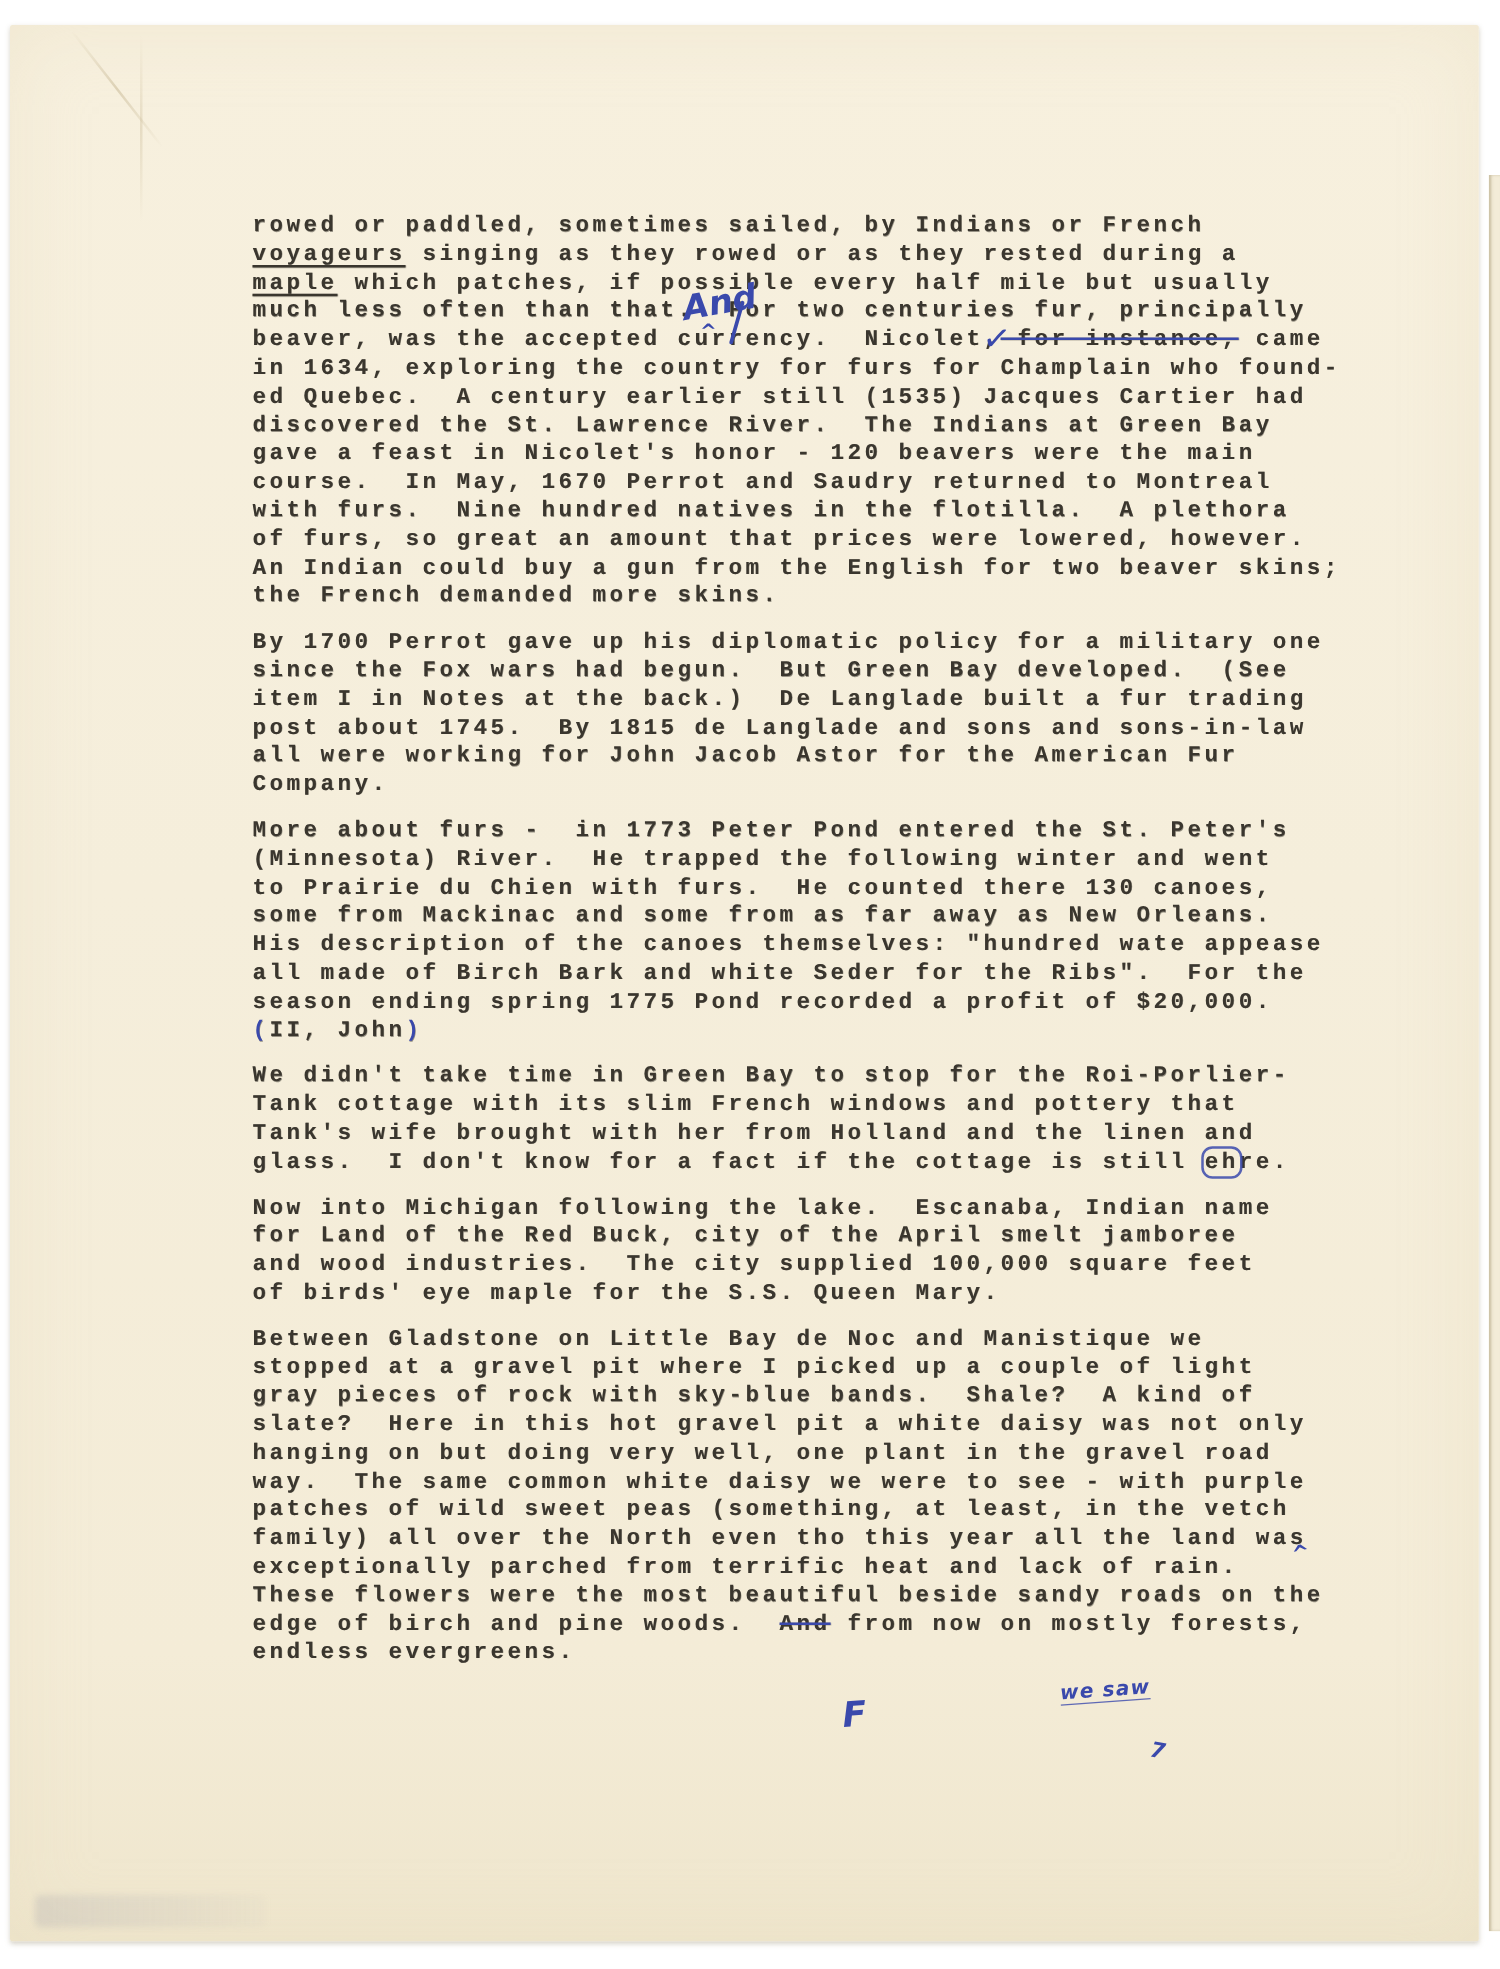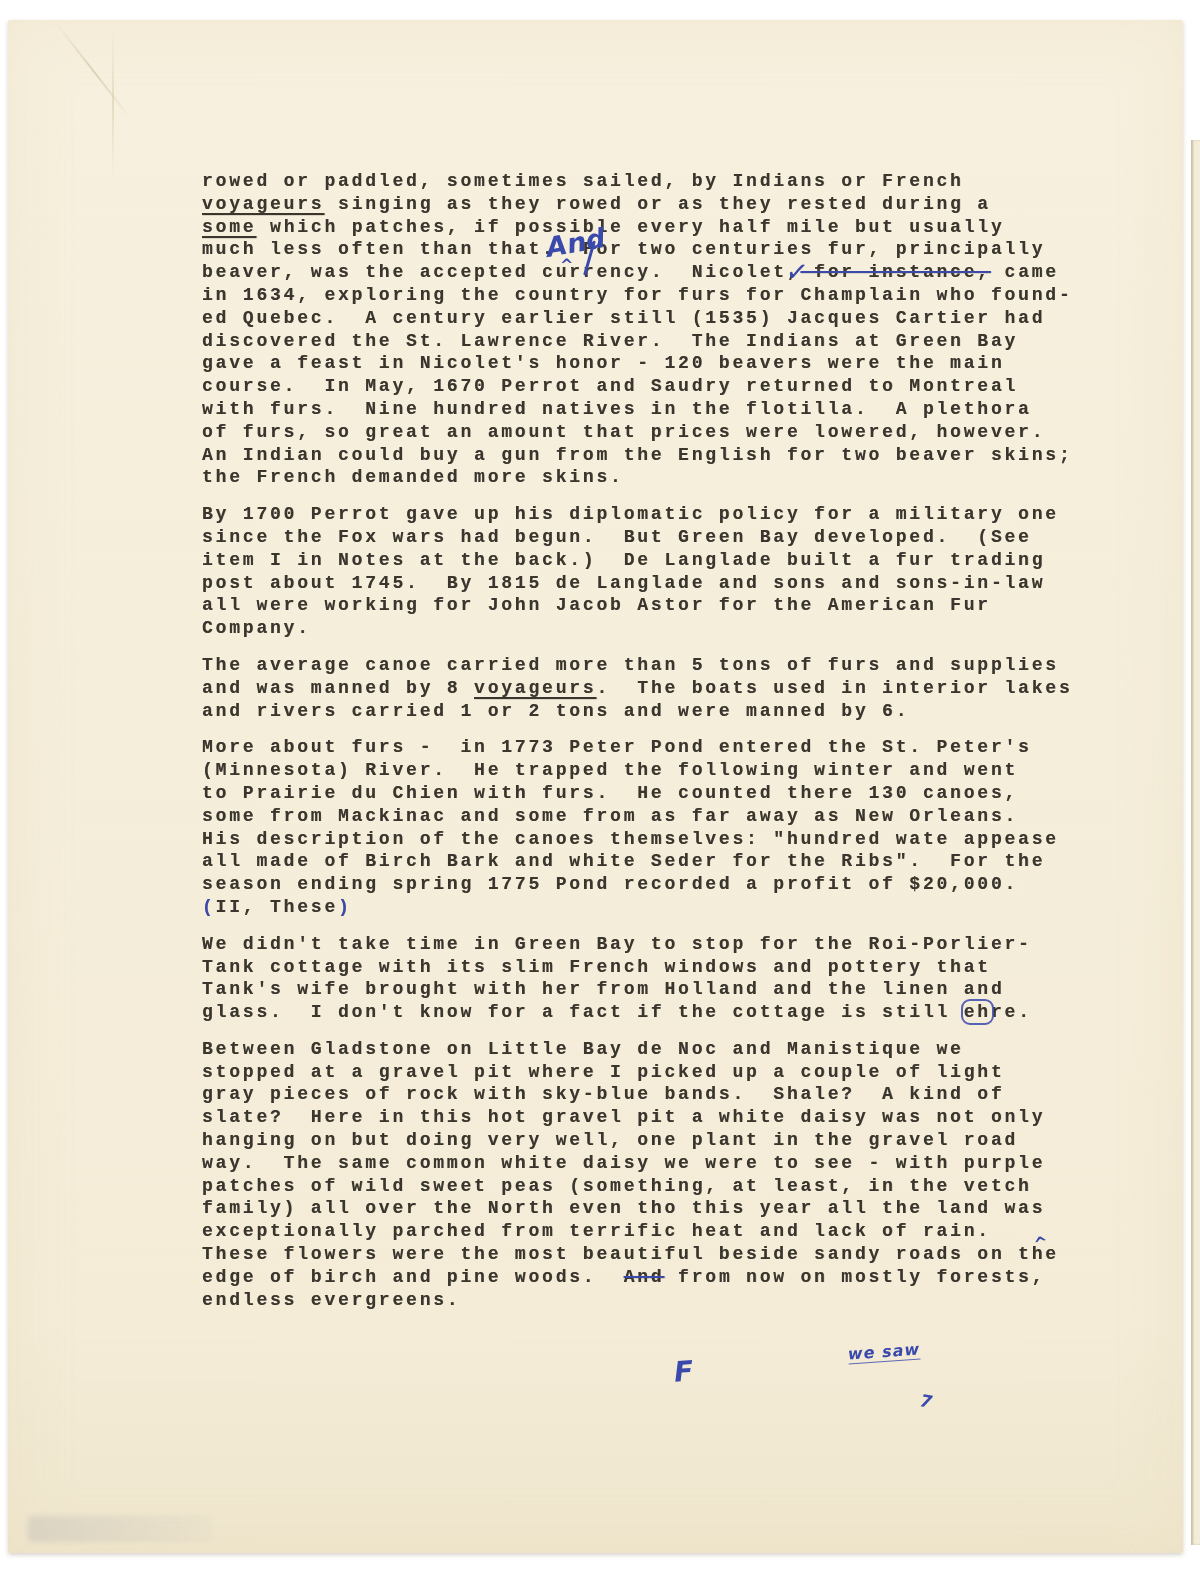"some" span.seg-u { text: some -> maple }
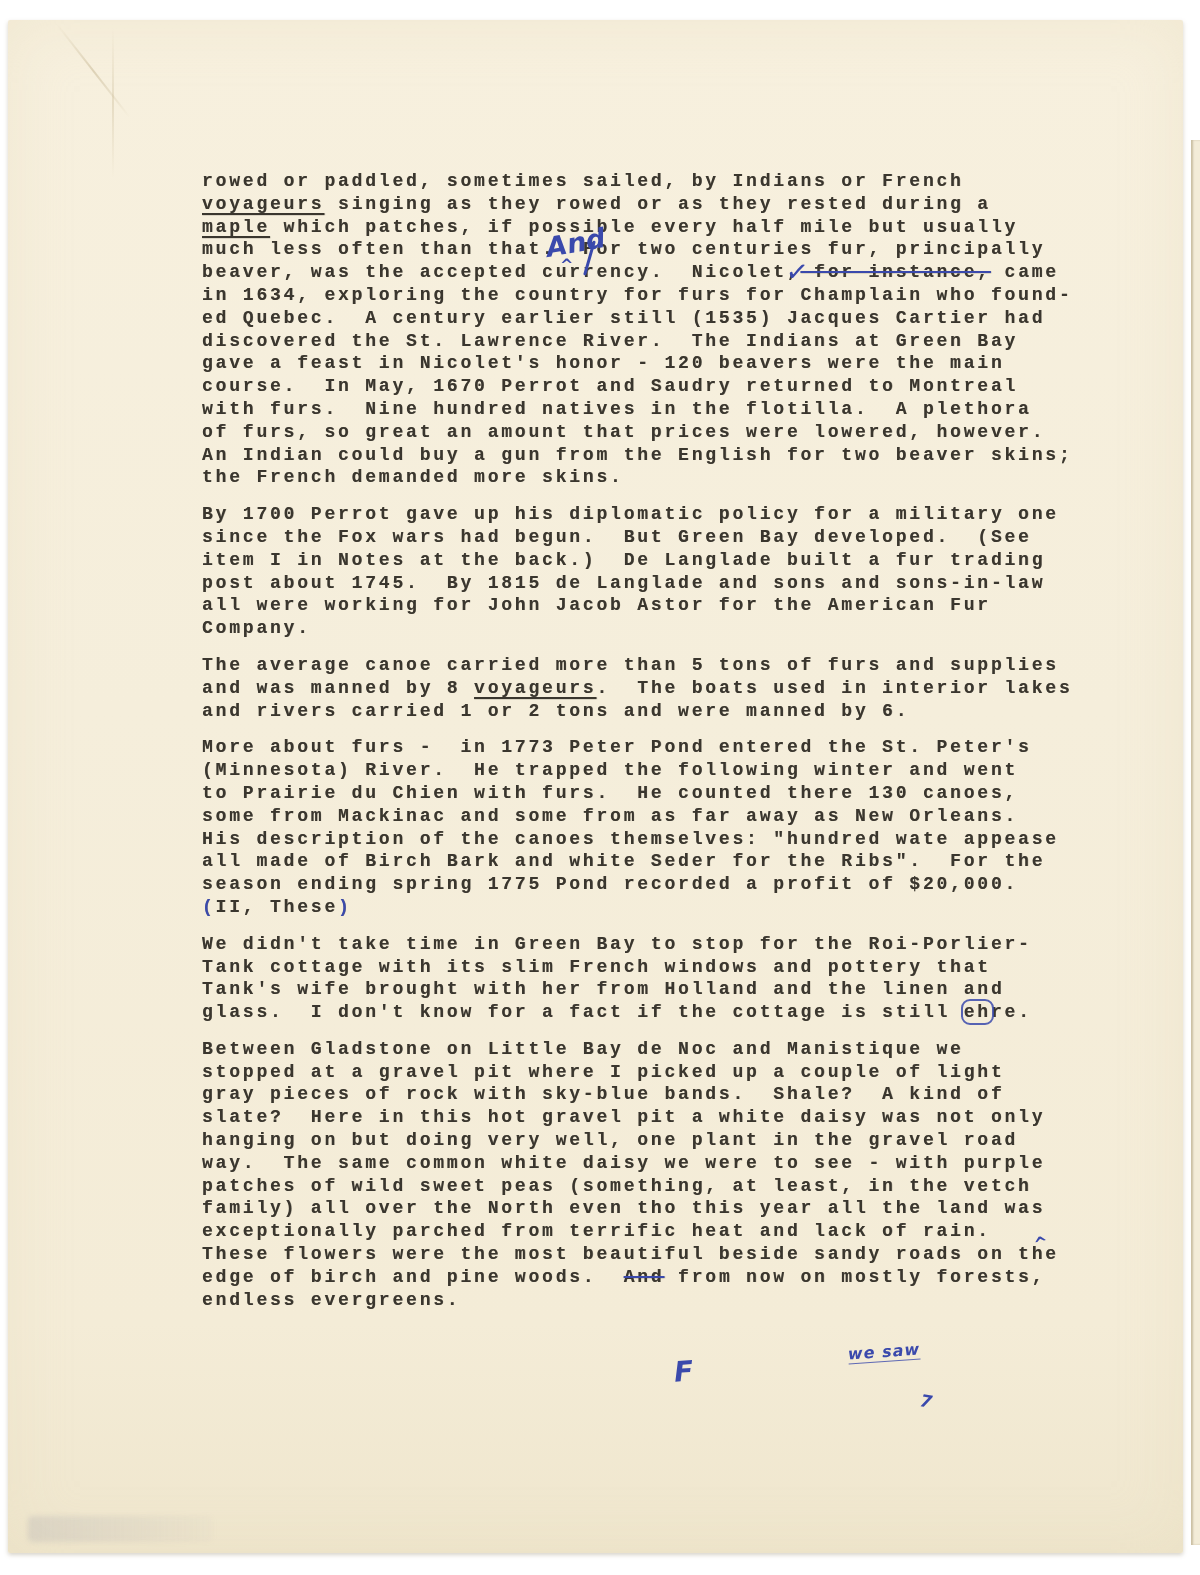"The average canoe carried more" p.para { html: <p><span>The average canoe carried more than 5 tons of furs and supplies and was manned by 8 </span><span>voyageurs</span><span>. The boats used in interior lakes and rivers carried 1 or 2 tons and were manned by 6.</span></p> -> none }
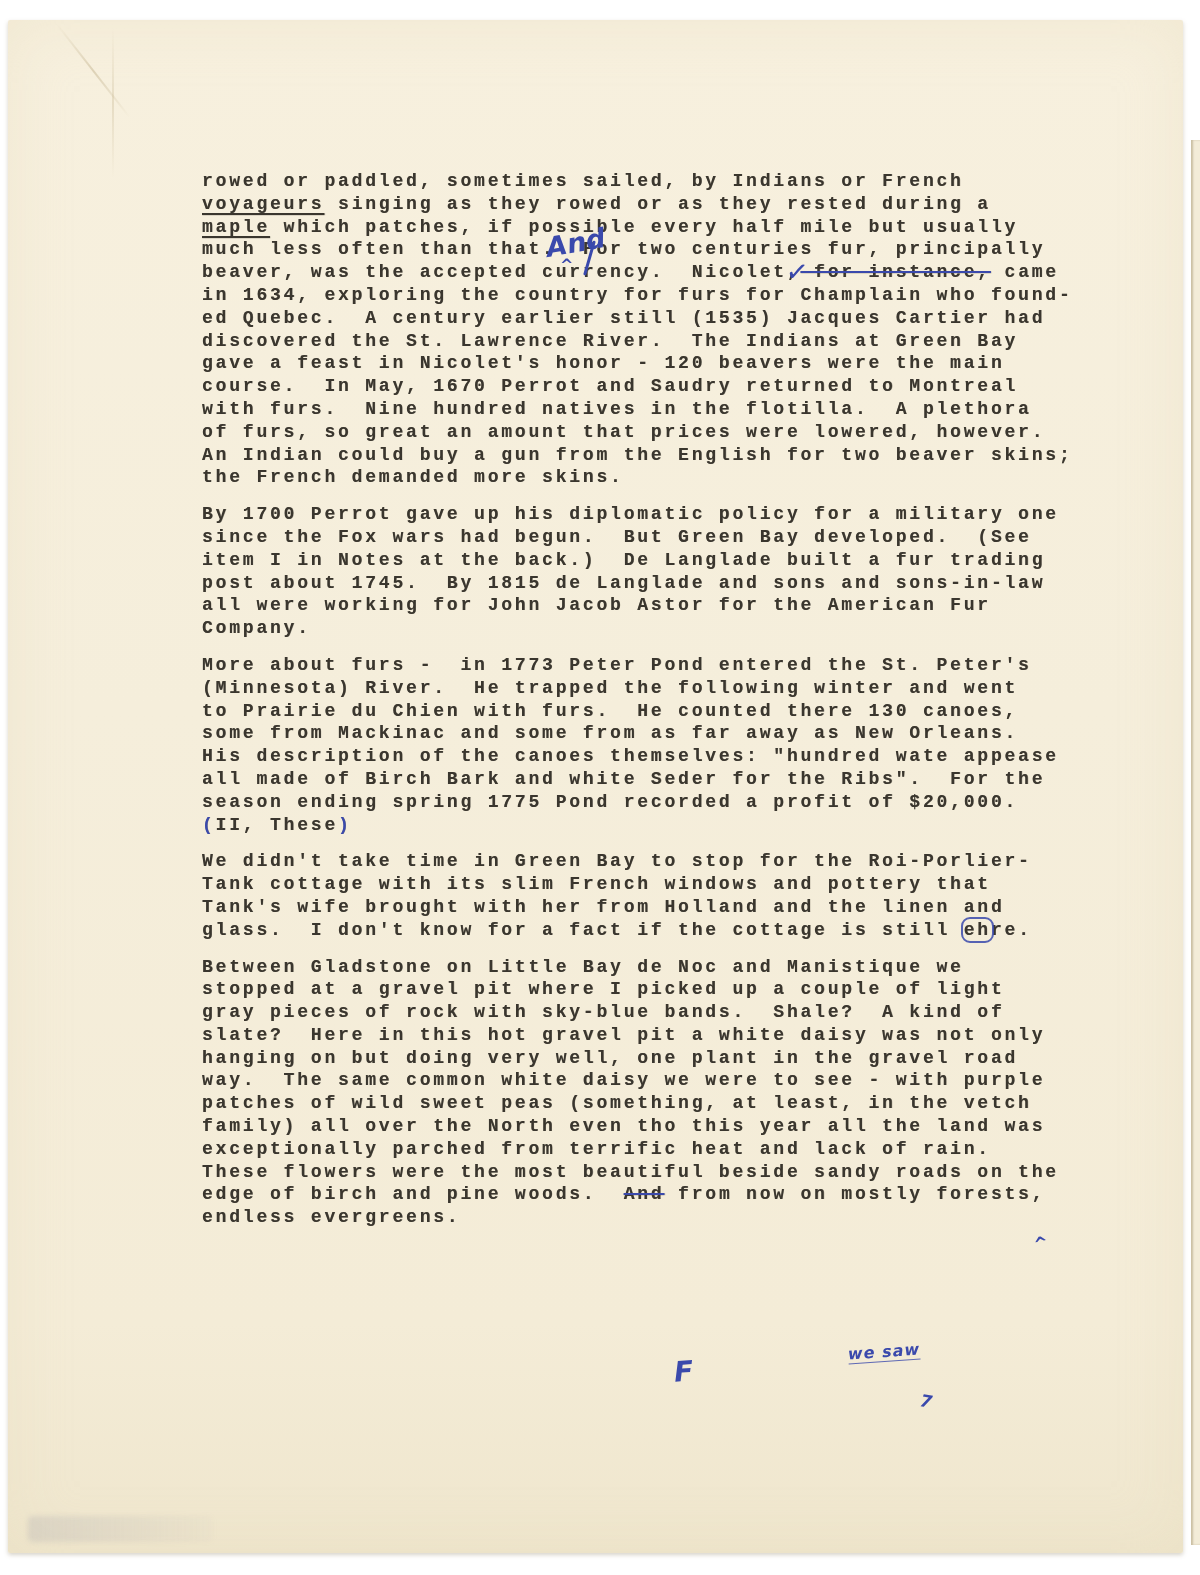"II, These" span.seg-p { text: These -> John }
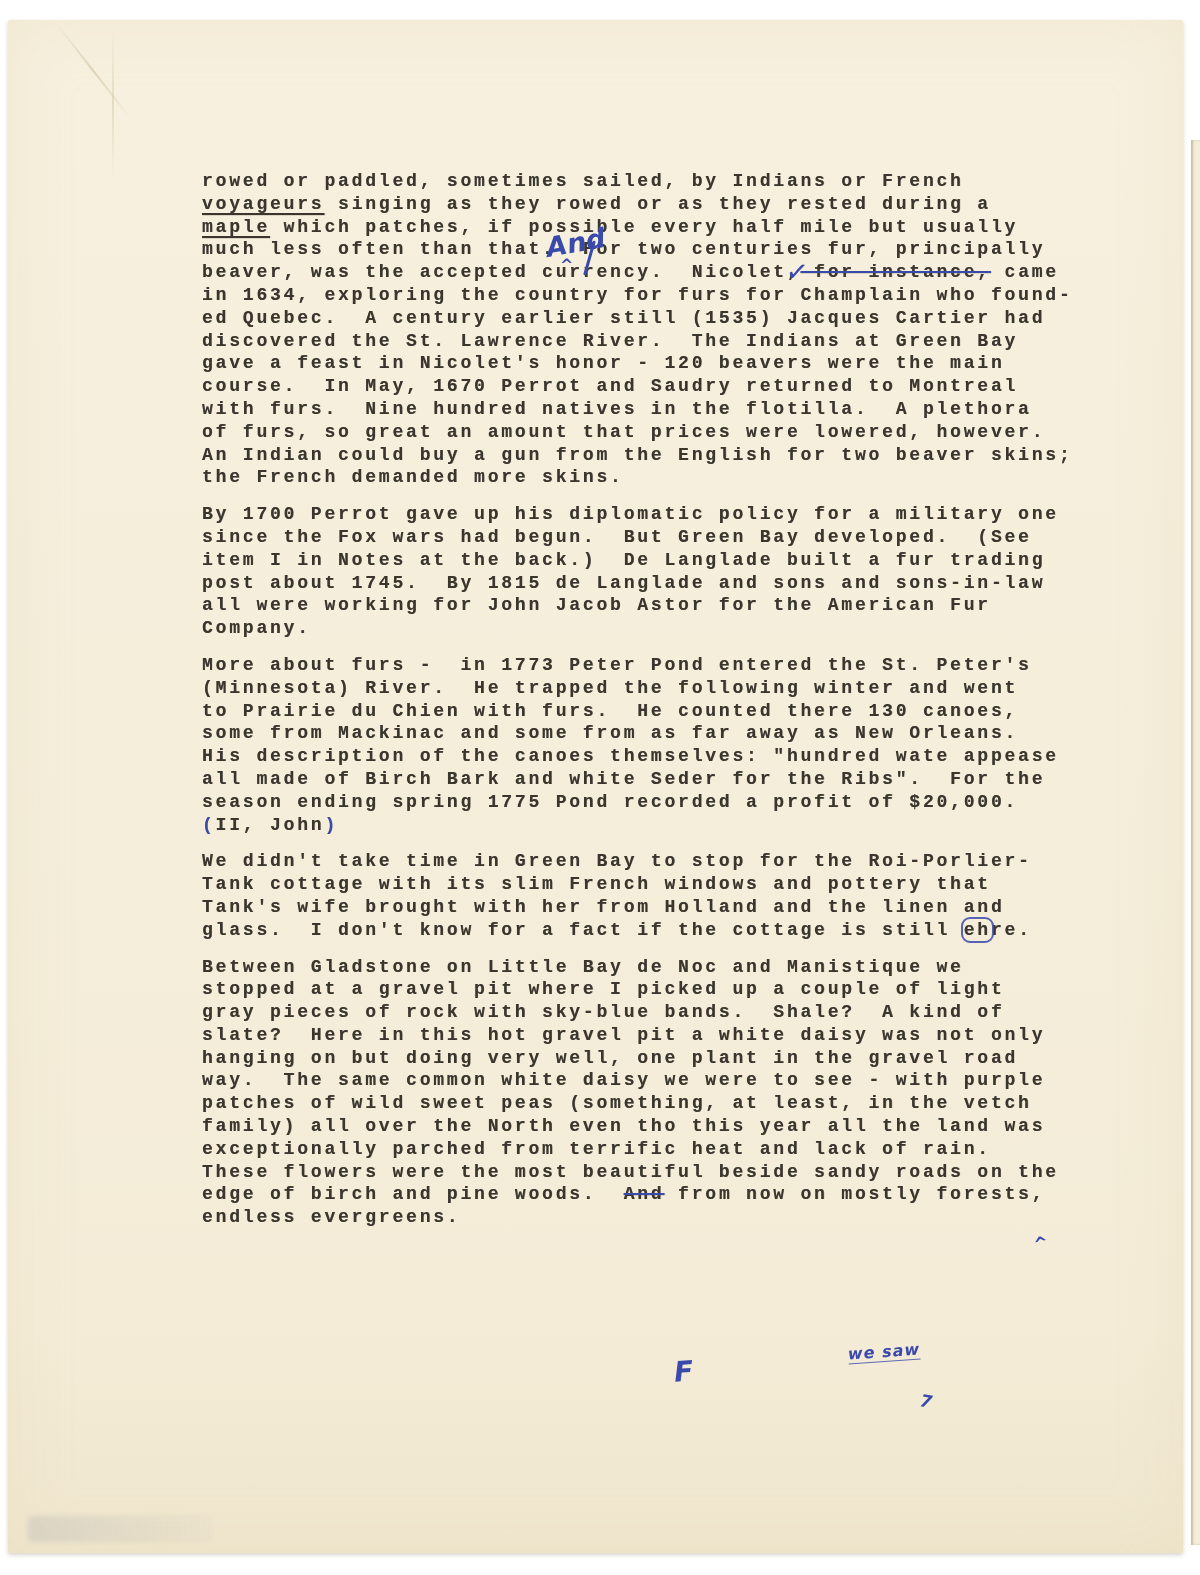"Now into Michigan following the" p.para { html: none -> <p><span>Now into Michigan following the lake. Escanaba, Indian name for Land of the Red Buck, city of the April smelt jamboree and wood industries. The city supplied 100,000 square feet of birds' eye maple for the S.S. Queen Mary.</span></p> }
